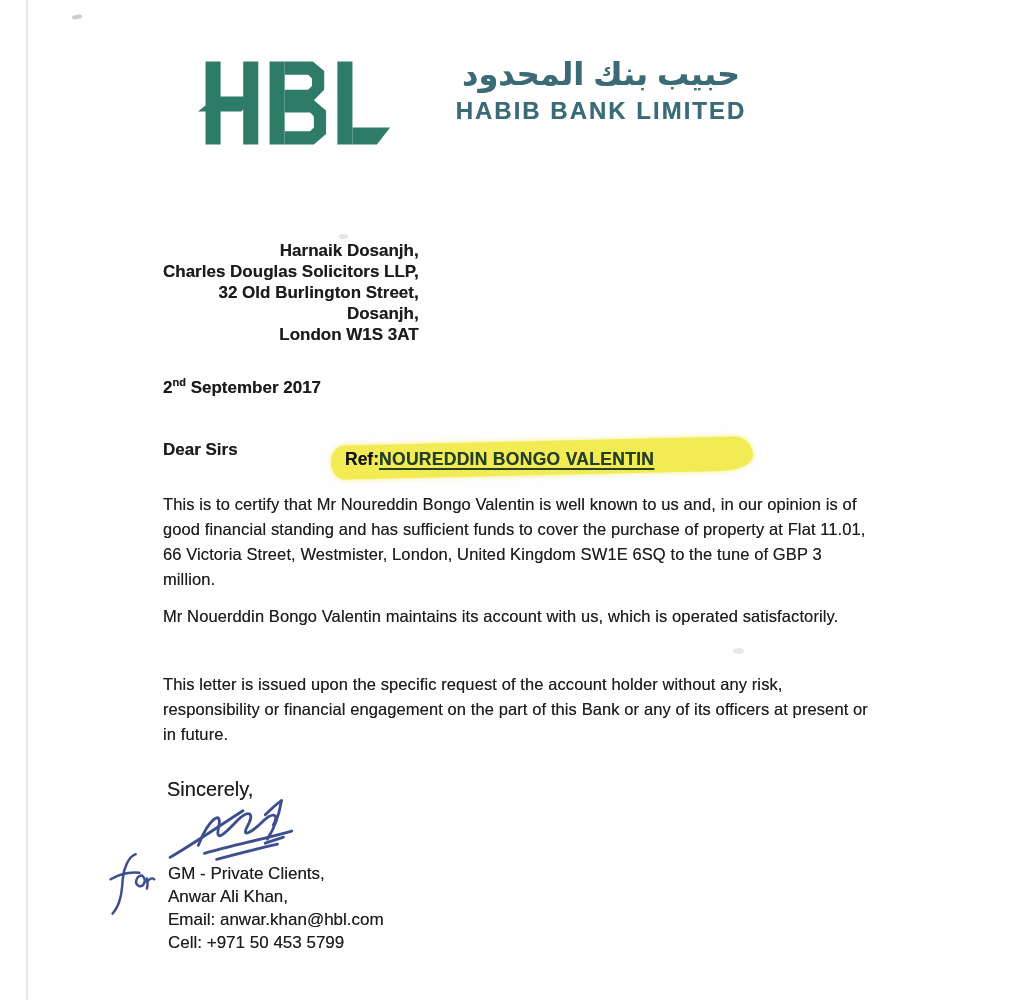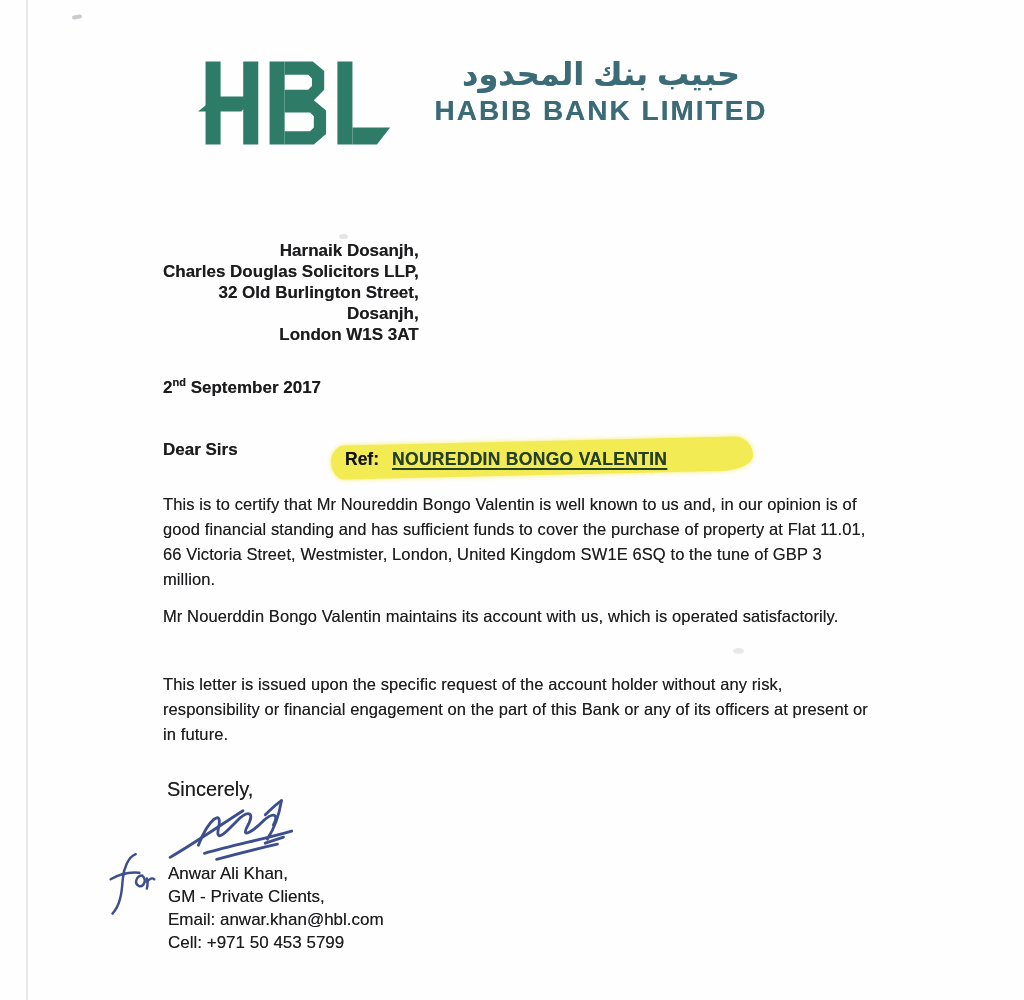"HABIB BANK LIMITED" .logo-english { font-size: 28px -> 24px }
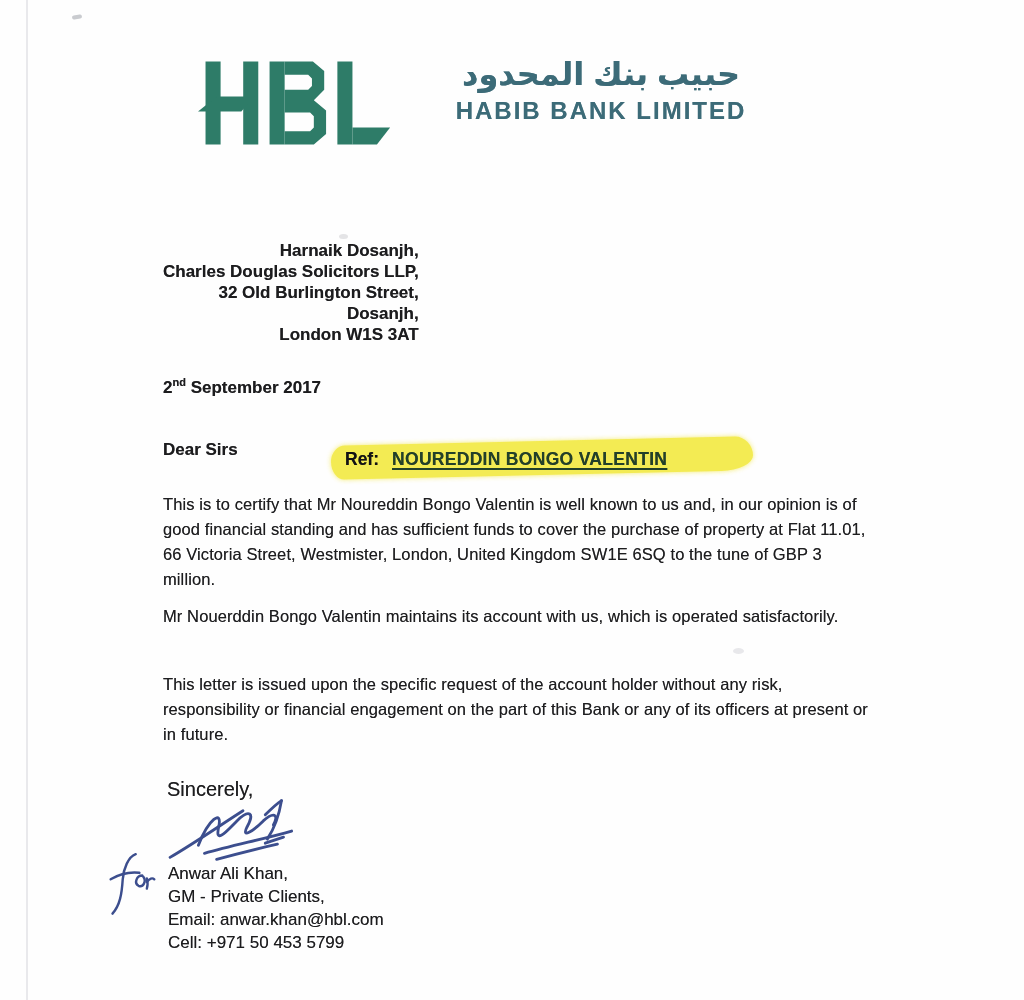"NOUREDDIN BONGO VALENTIN" .ref-name { margin-left: 13px -> none }
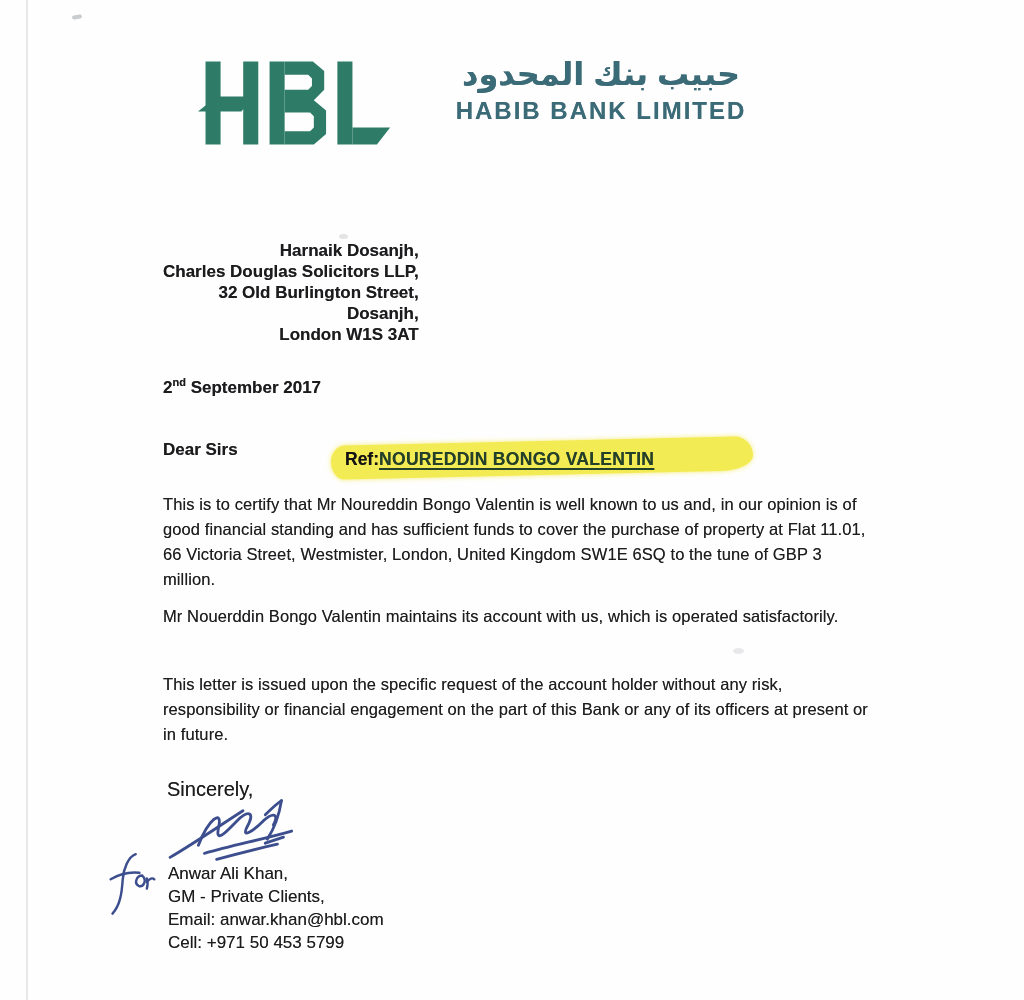"Anwar Ali Khan," div { order: before "GM - Private Clients," -> after "GM - Private Clients," }
